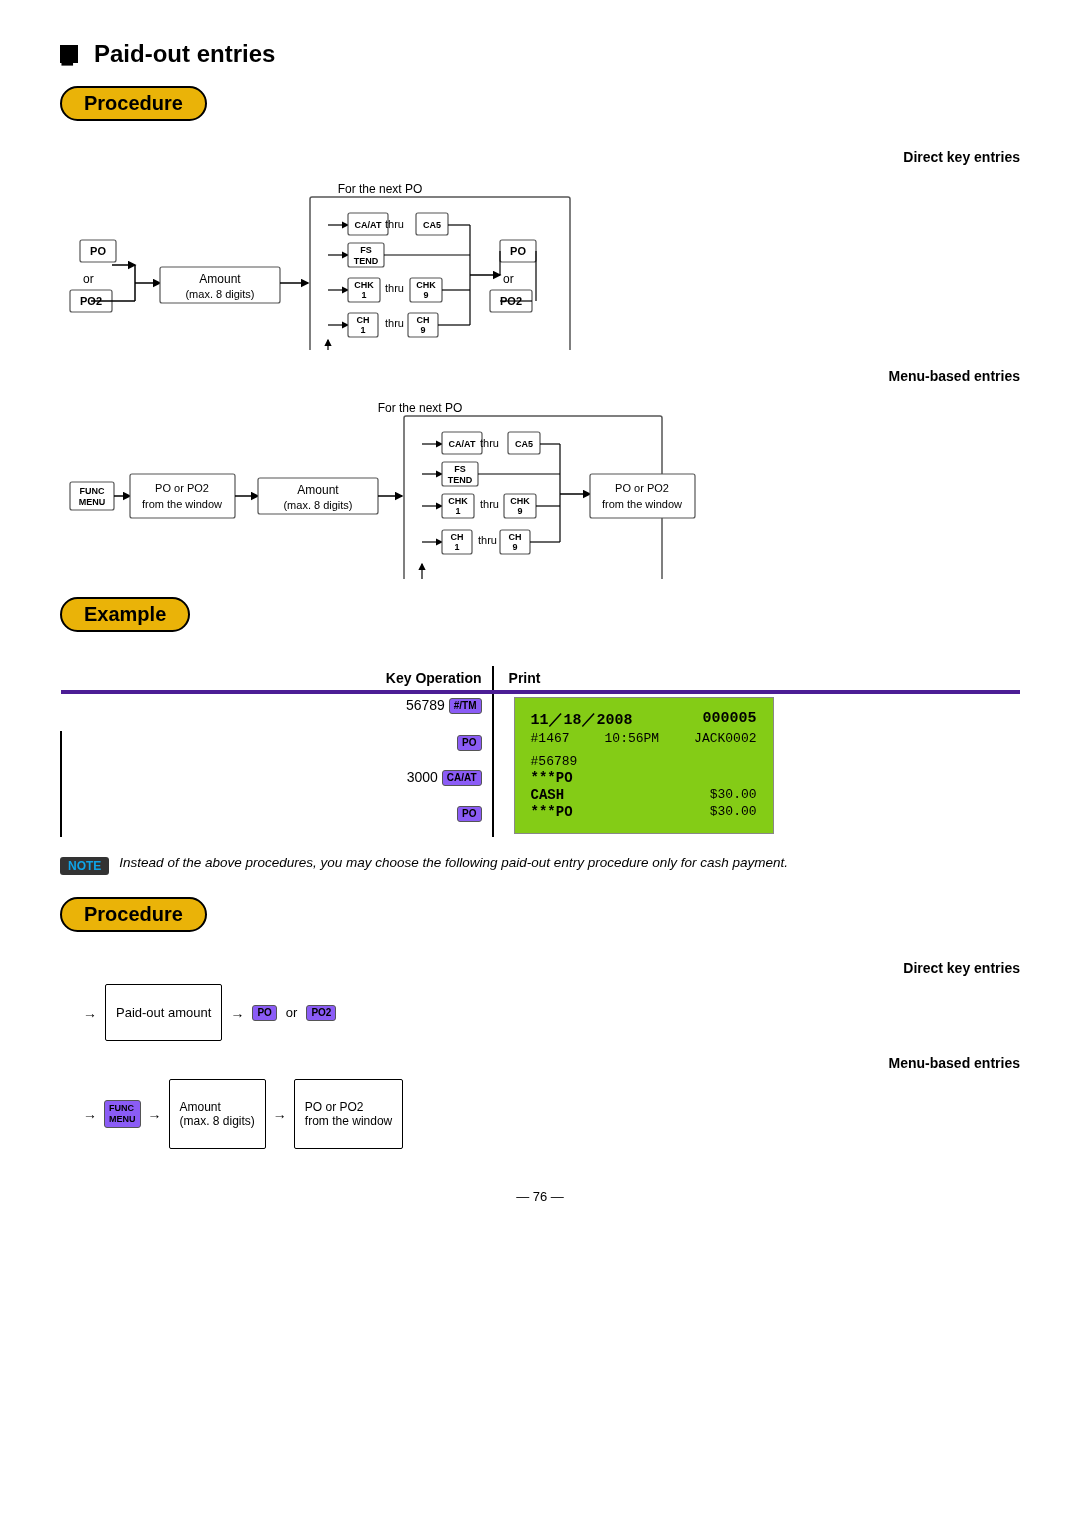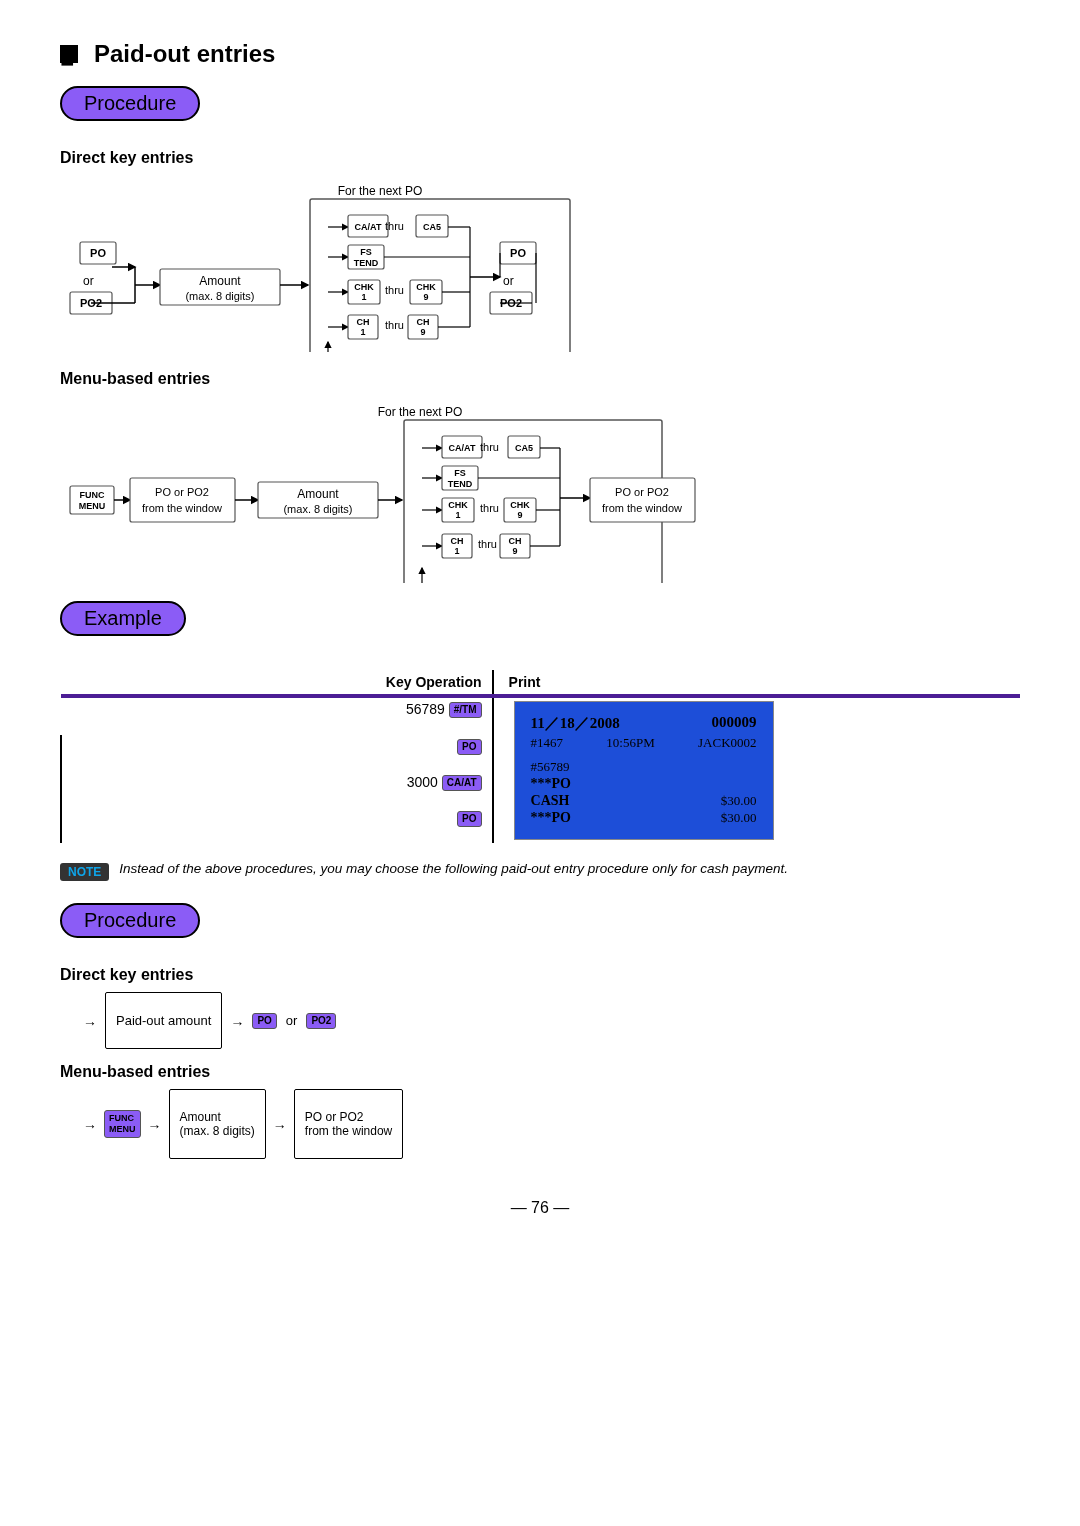"Procedure" .procedure-badge, .example-badge { background: #8b5cf6 -> #eab308; font-weight: normal -> bold }
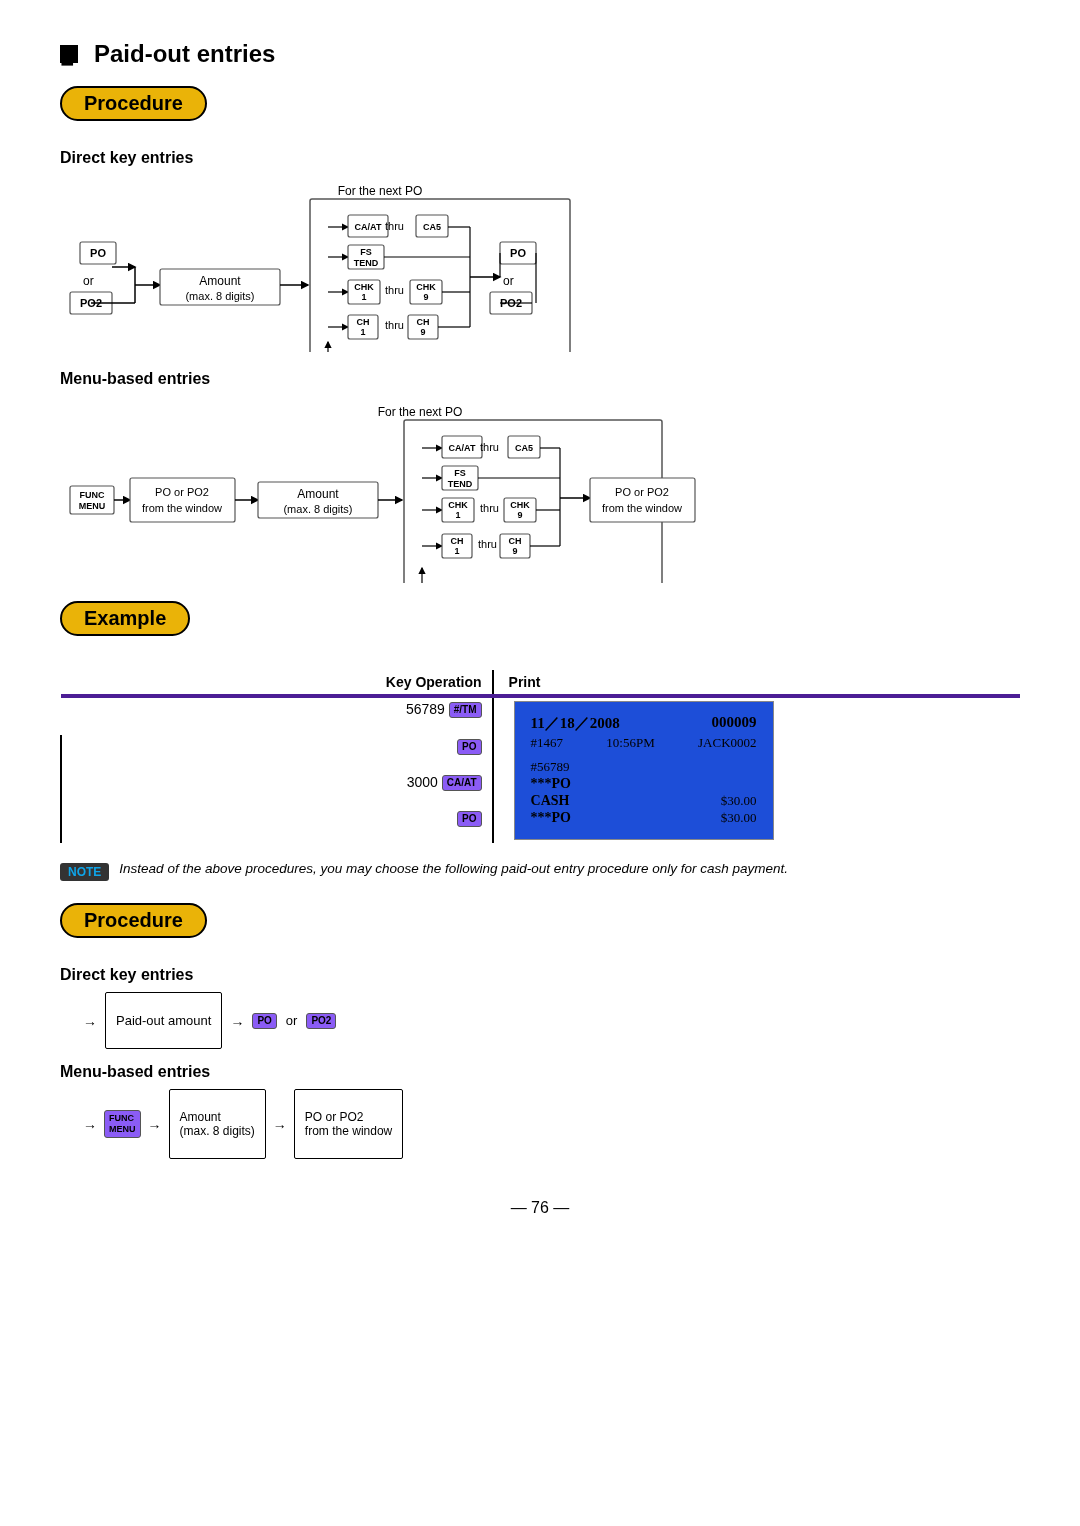"Direct key entries" .section-title { font-size: 16px -> 14px; text-align: none -> right }
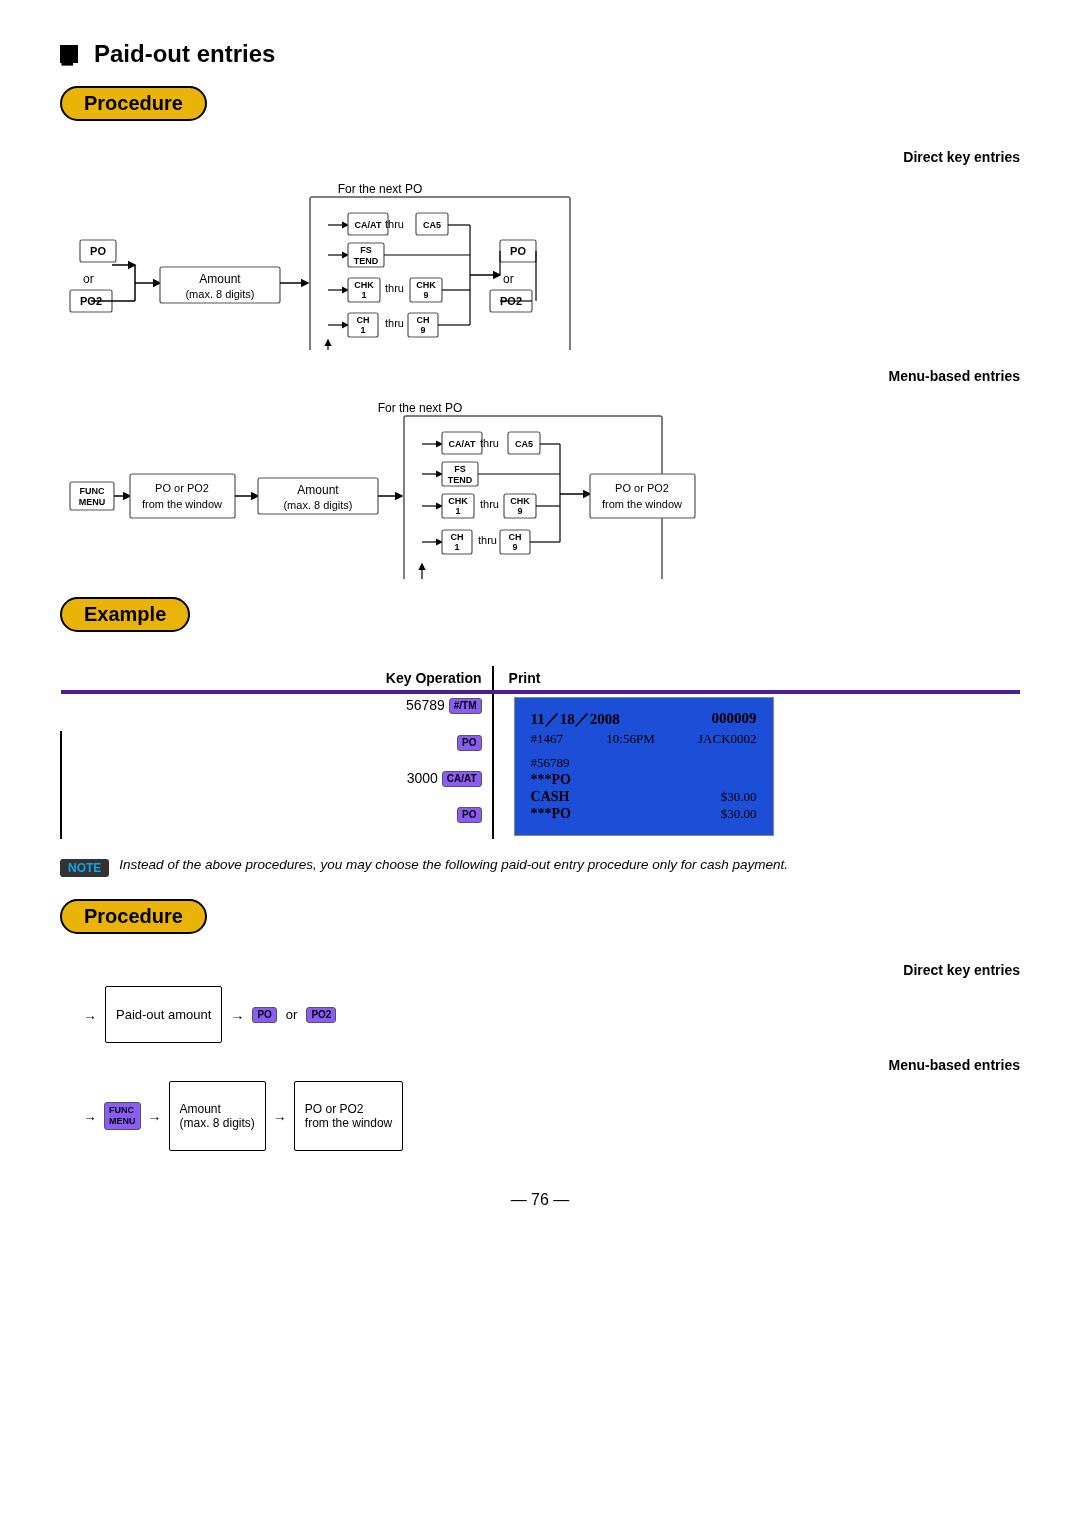"11／18／2008" .print-receipt { background: #1d4ed8 -> #84cc16; font-family: Liberation Serif, serif -> Liberation Mono, monospace }
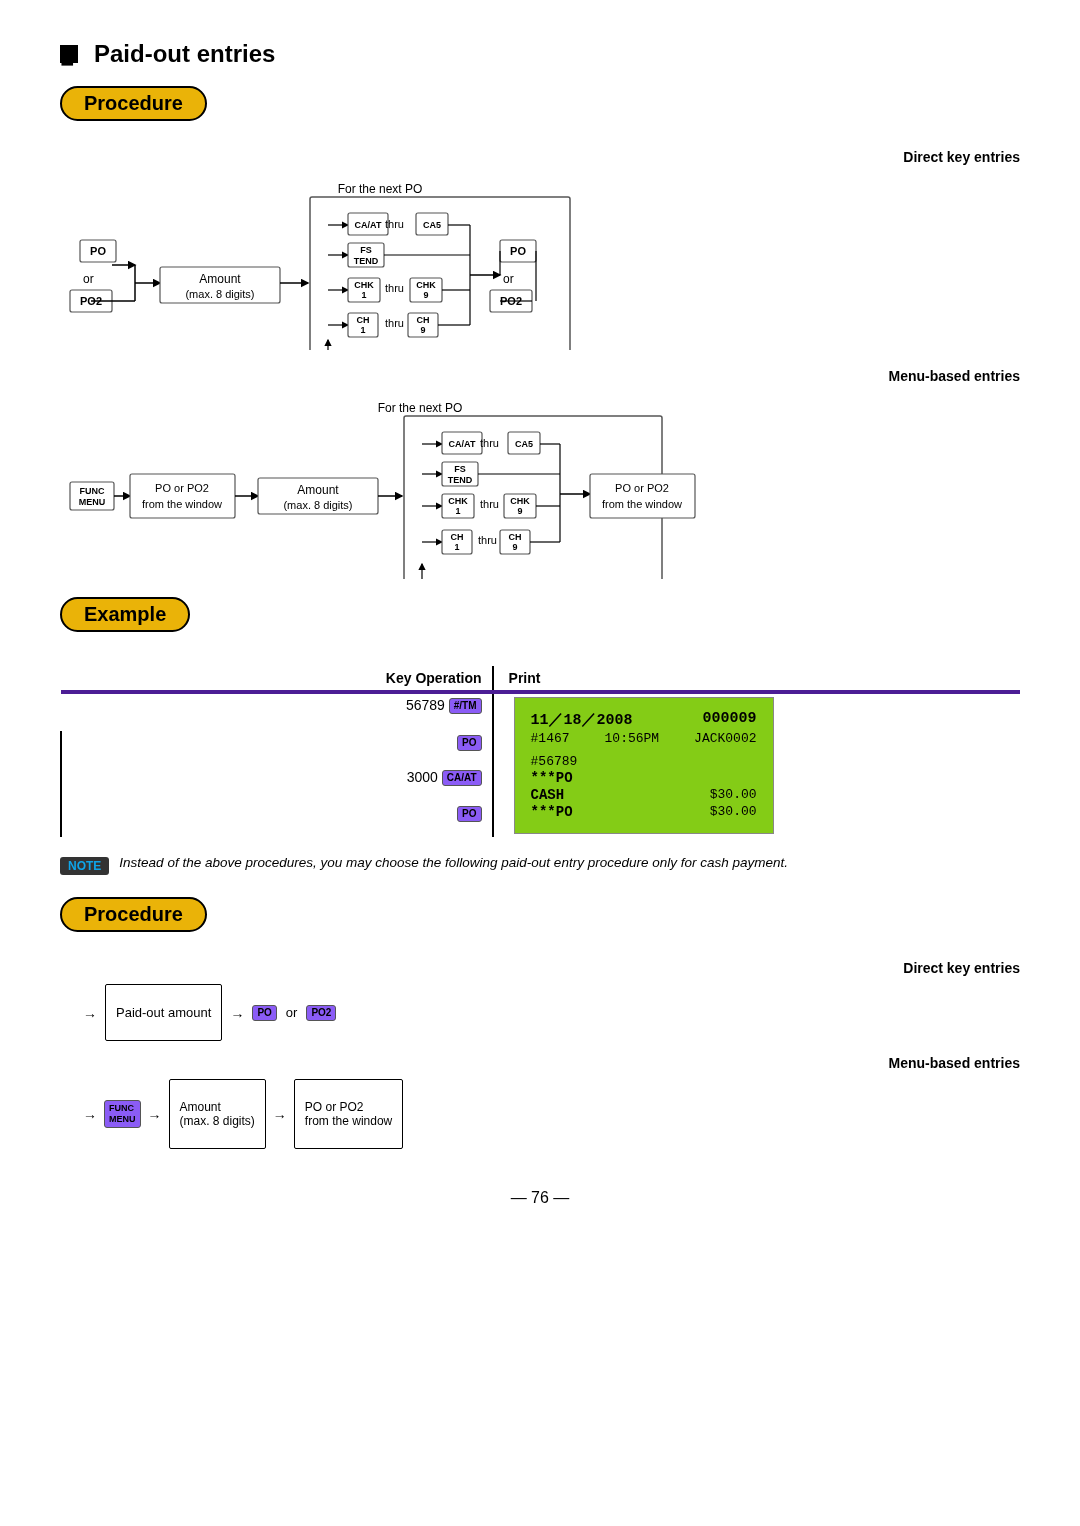"000009" span { text: 000009 -> 000005 }
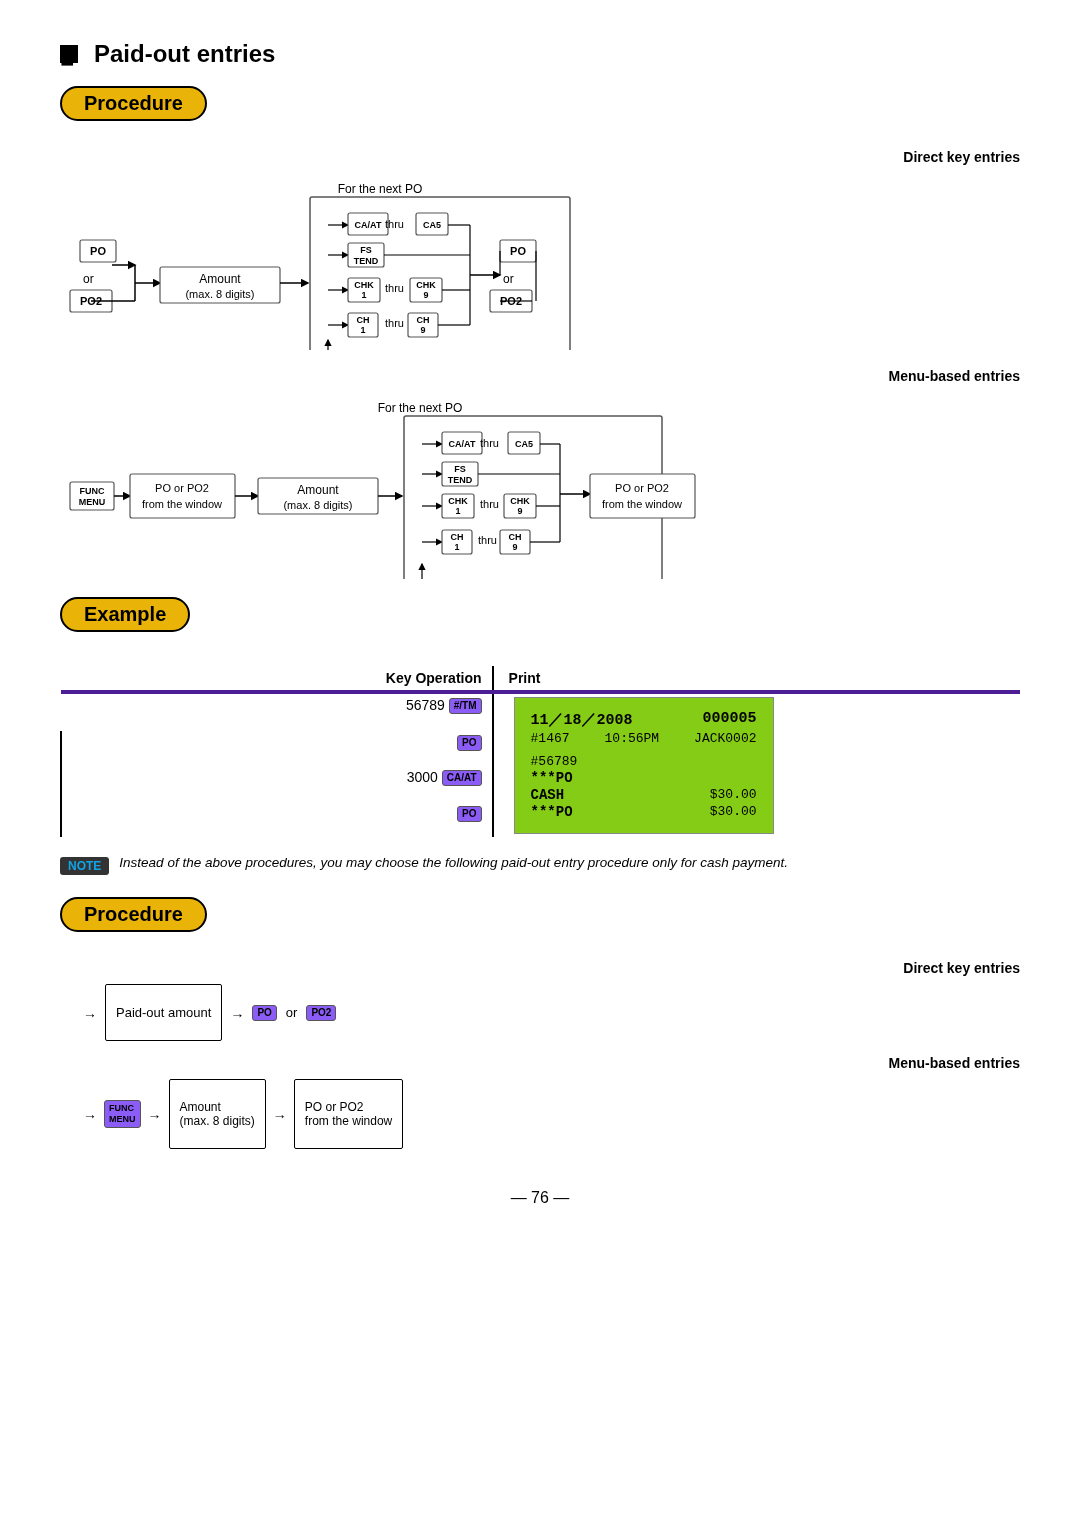"— 76 —" .page-number { font-size: 16px -> 13px }
